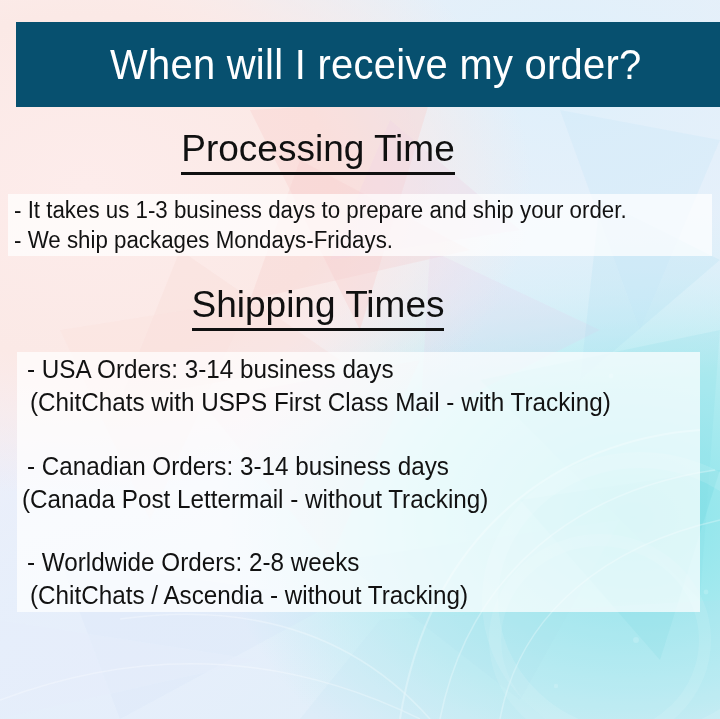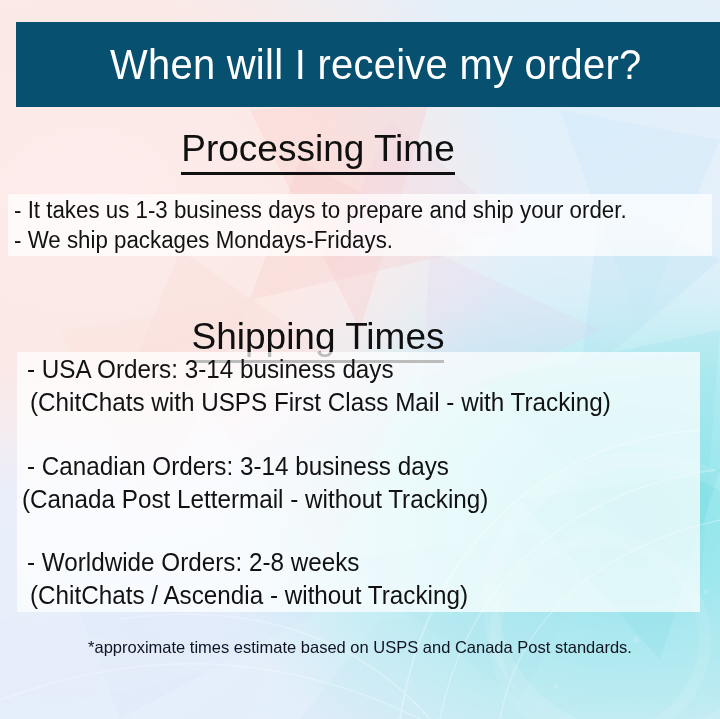"Shipping Times" #heading-shipping { margin-top: 32px -> none }
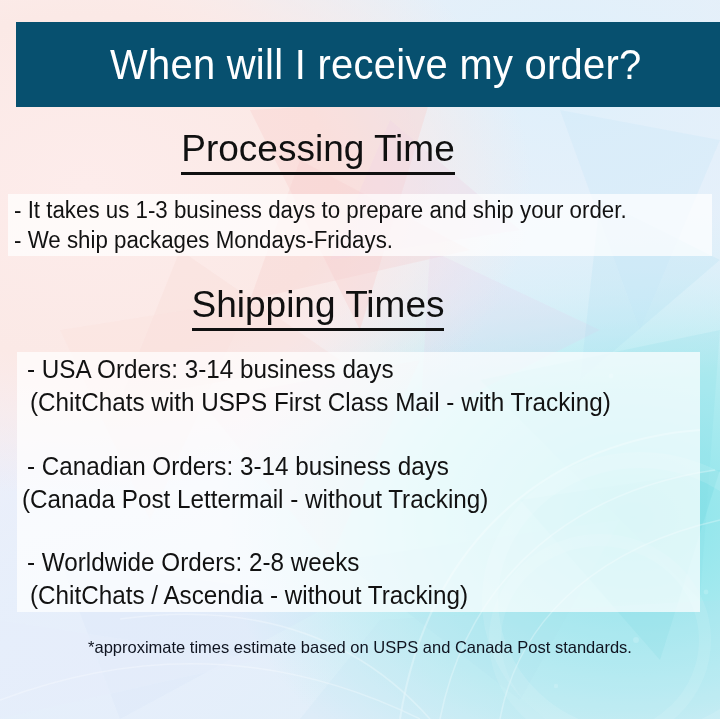"*approximate times estimate based on" div { html: <div>*approximate times estimate based on USPS and Canada Post standards.</div> -> none }
